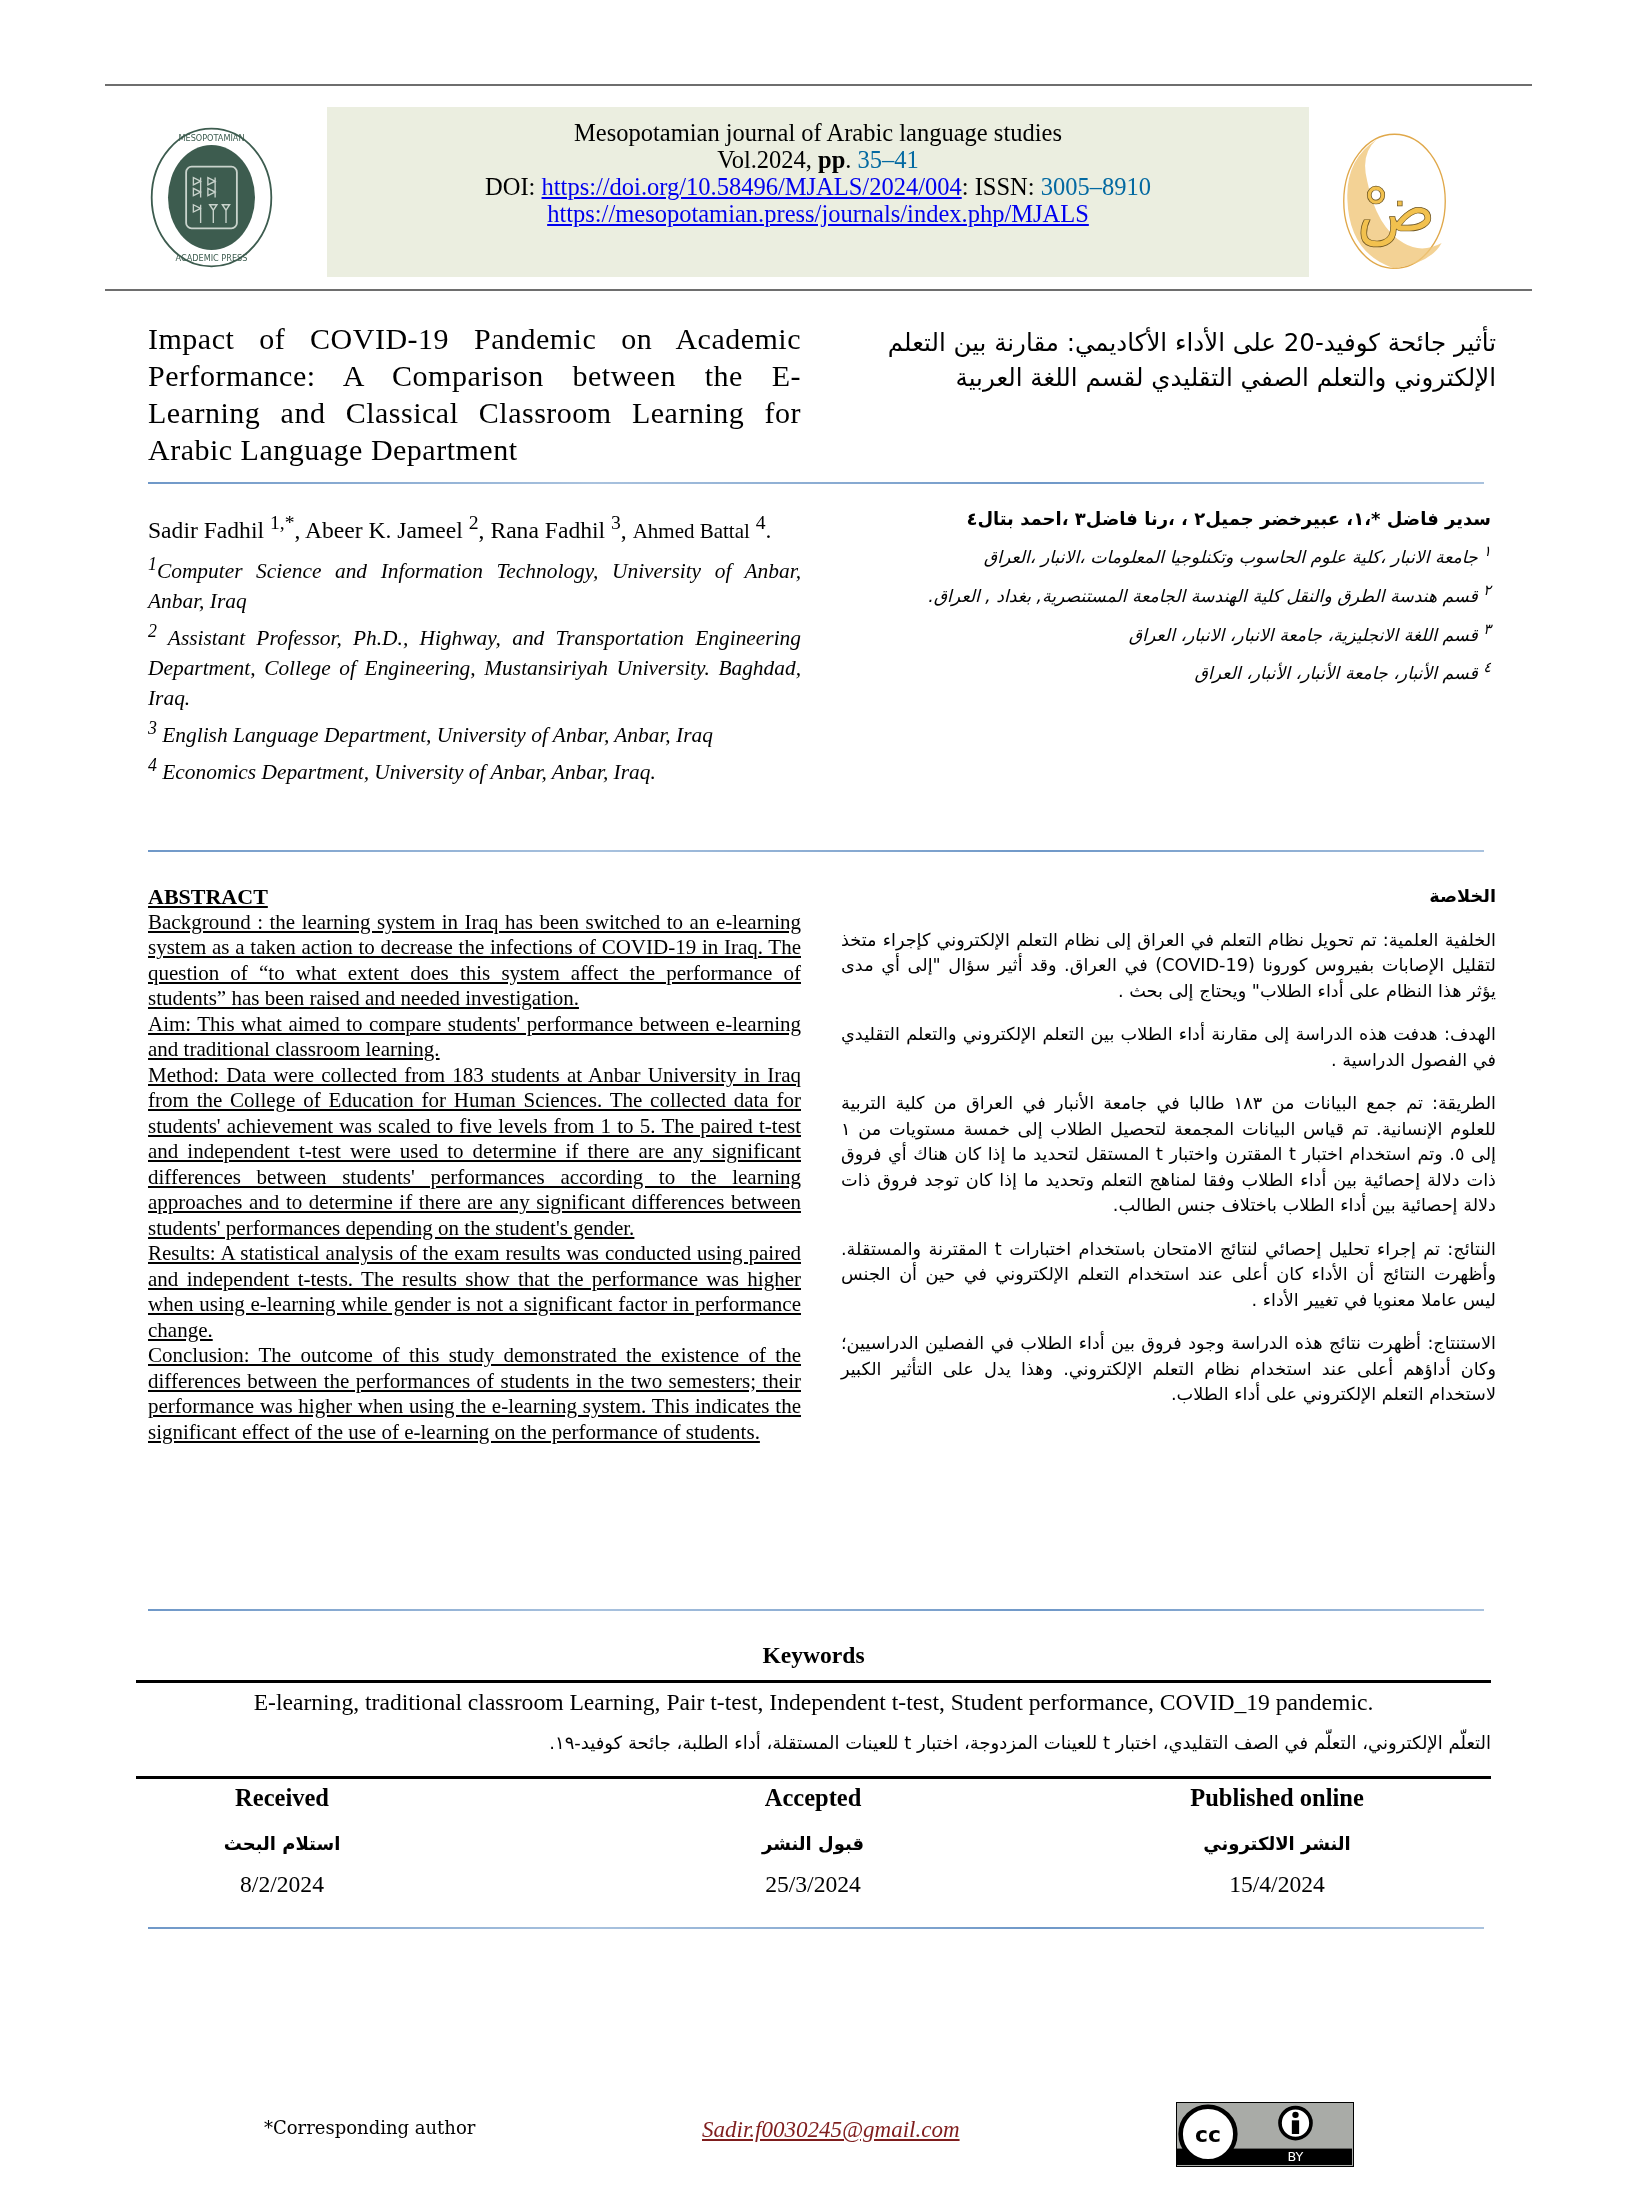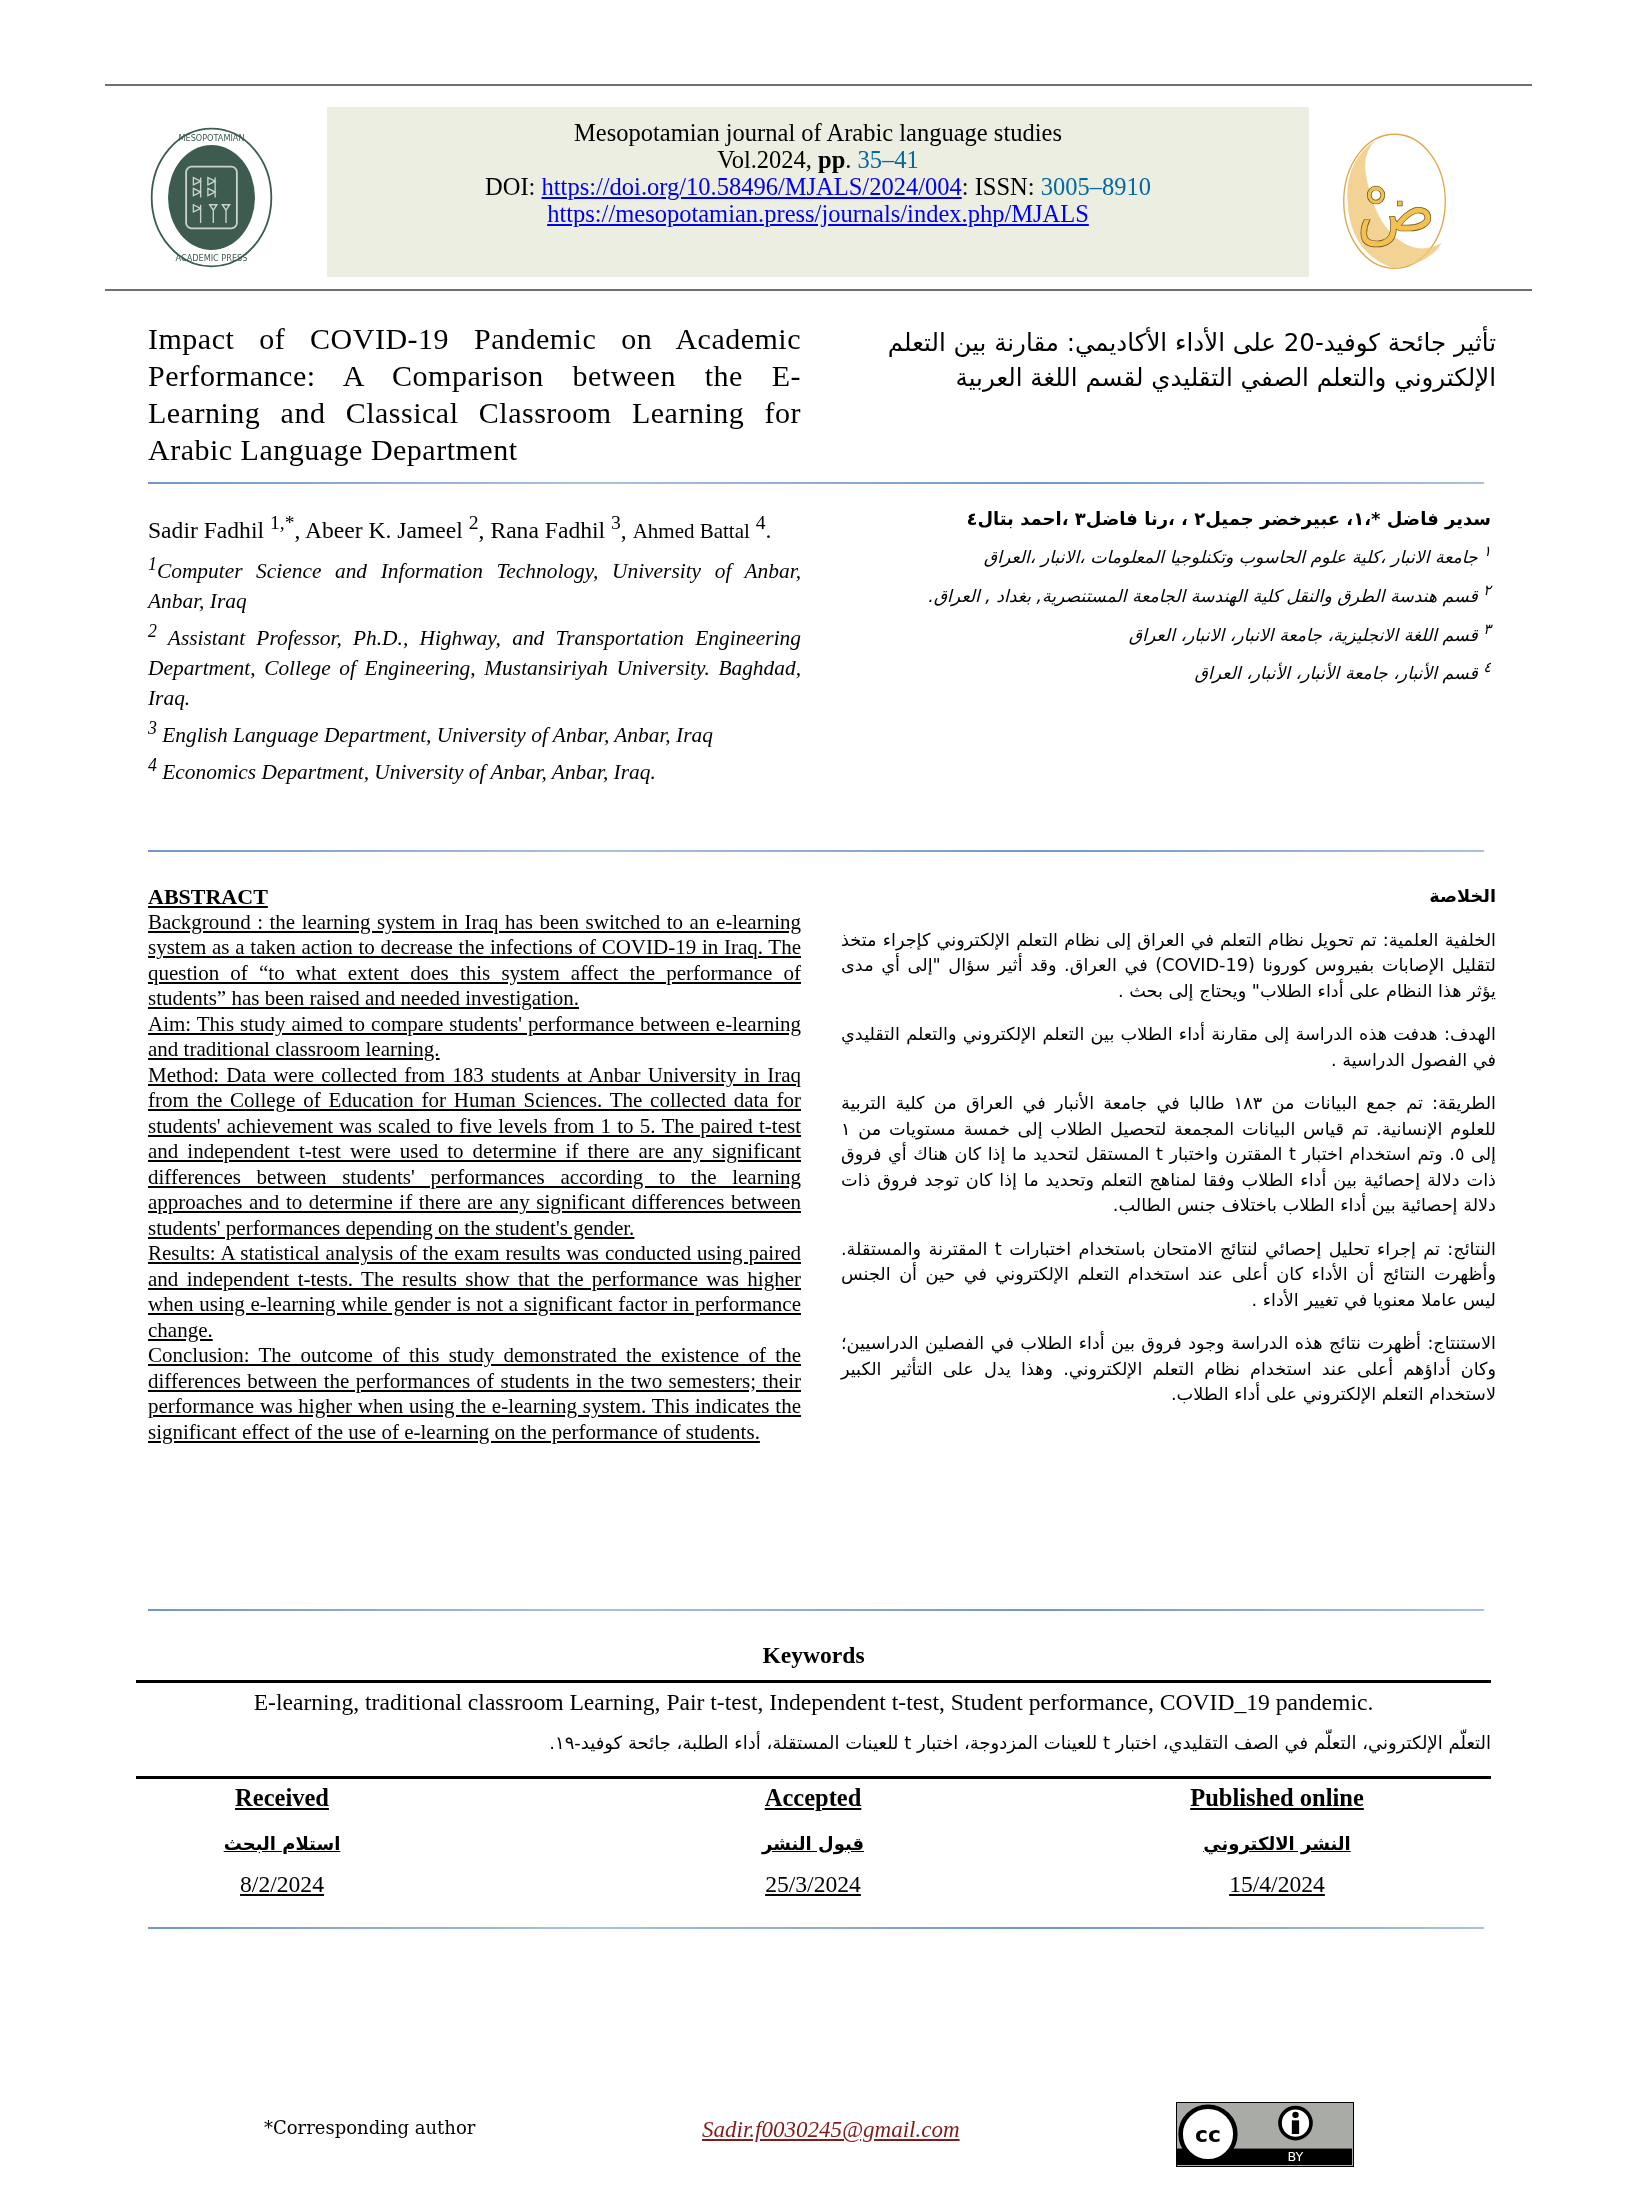"Aim: This study aimed to" p { text: study -> what }
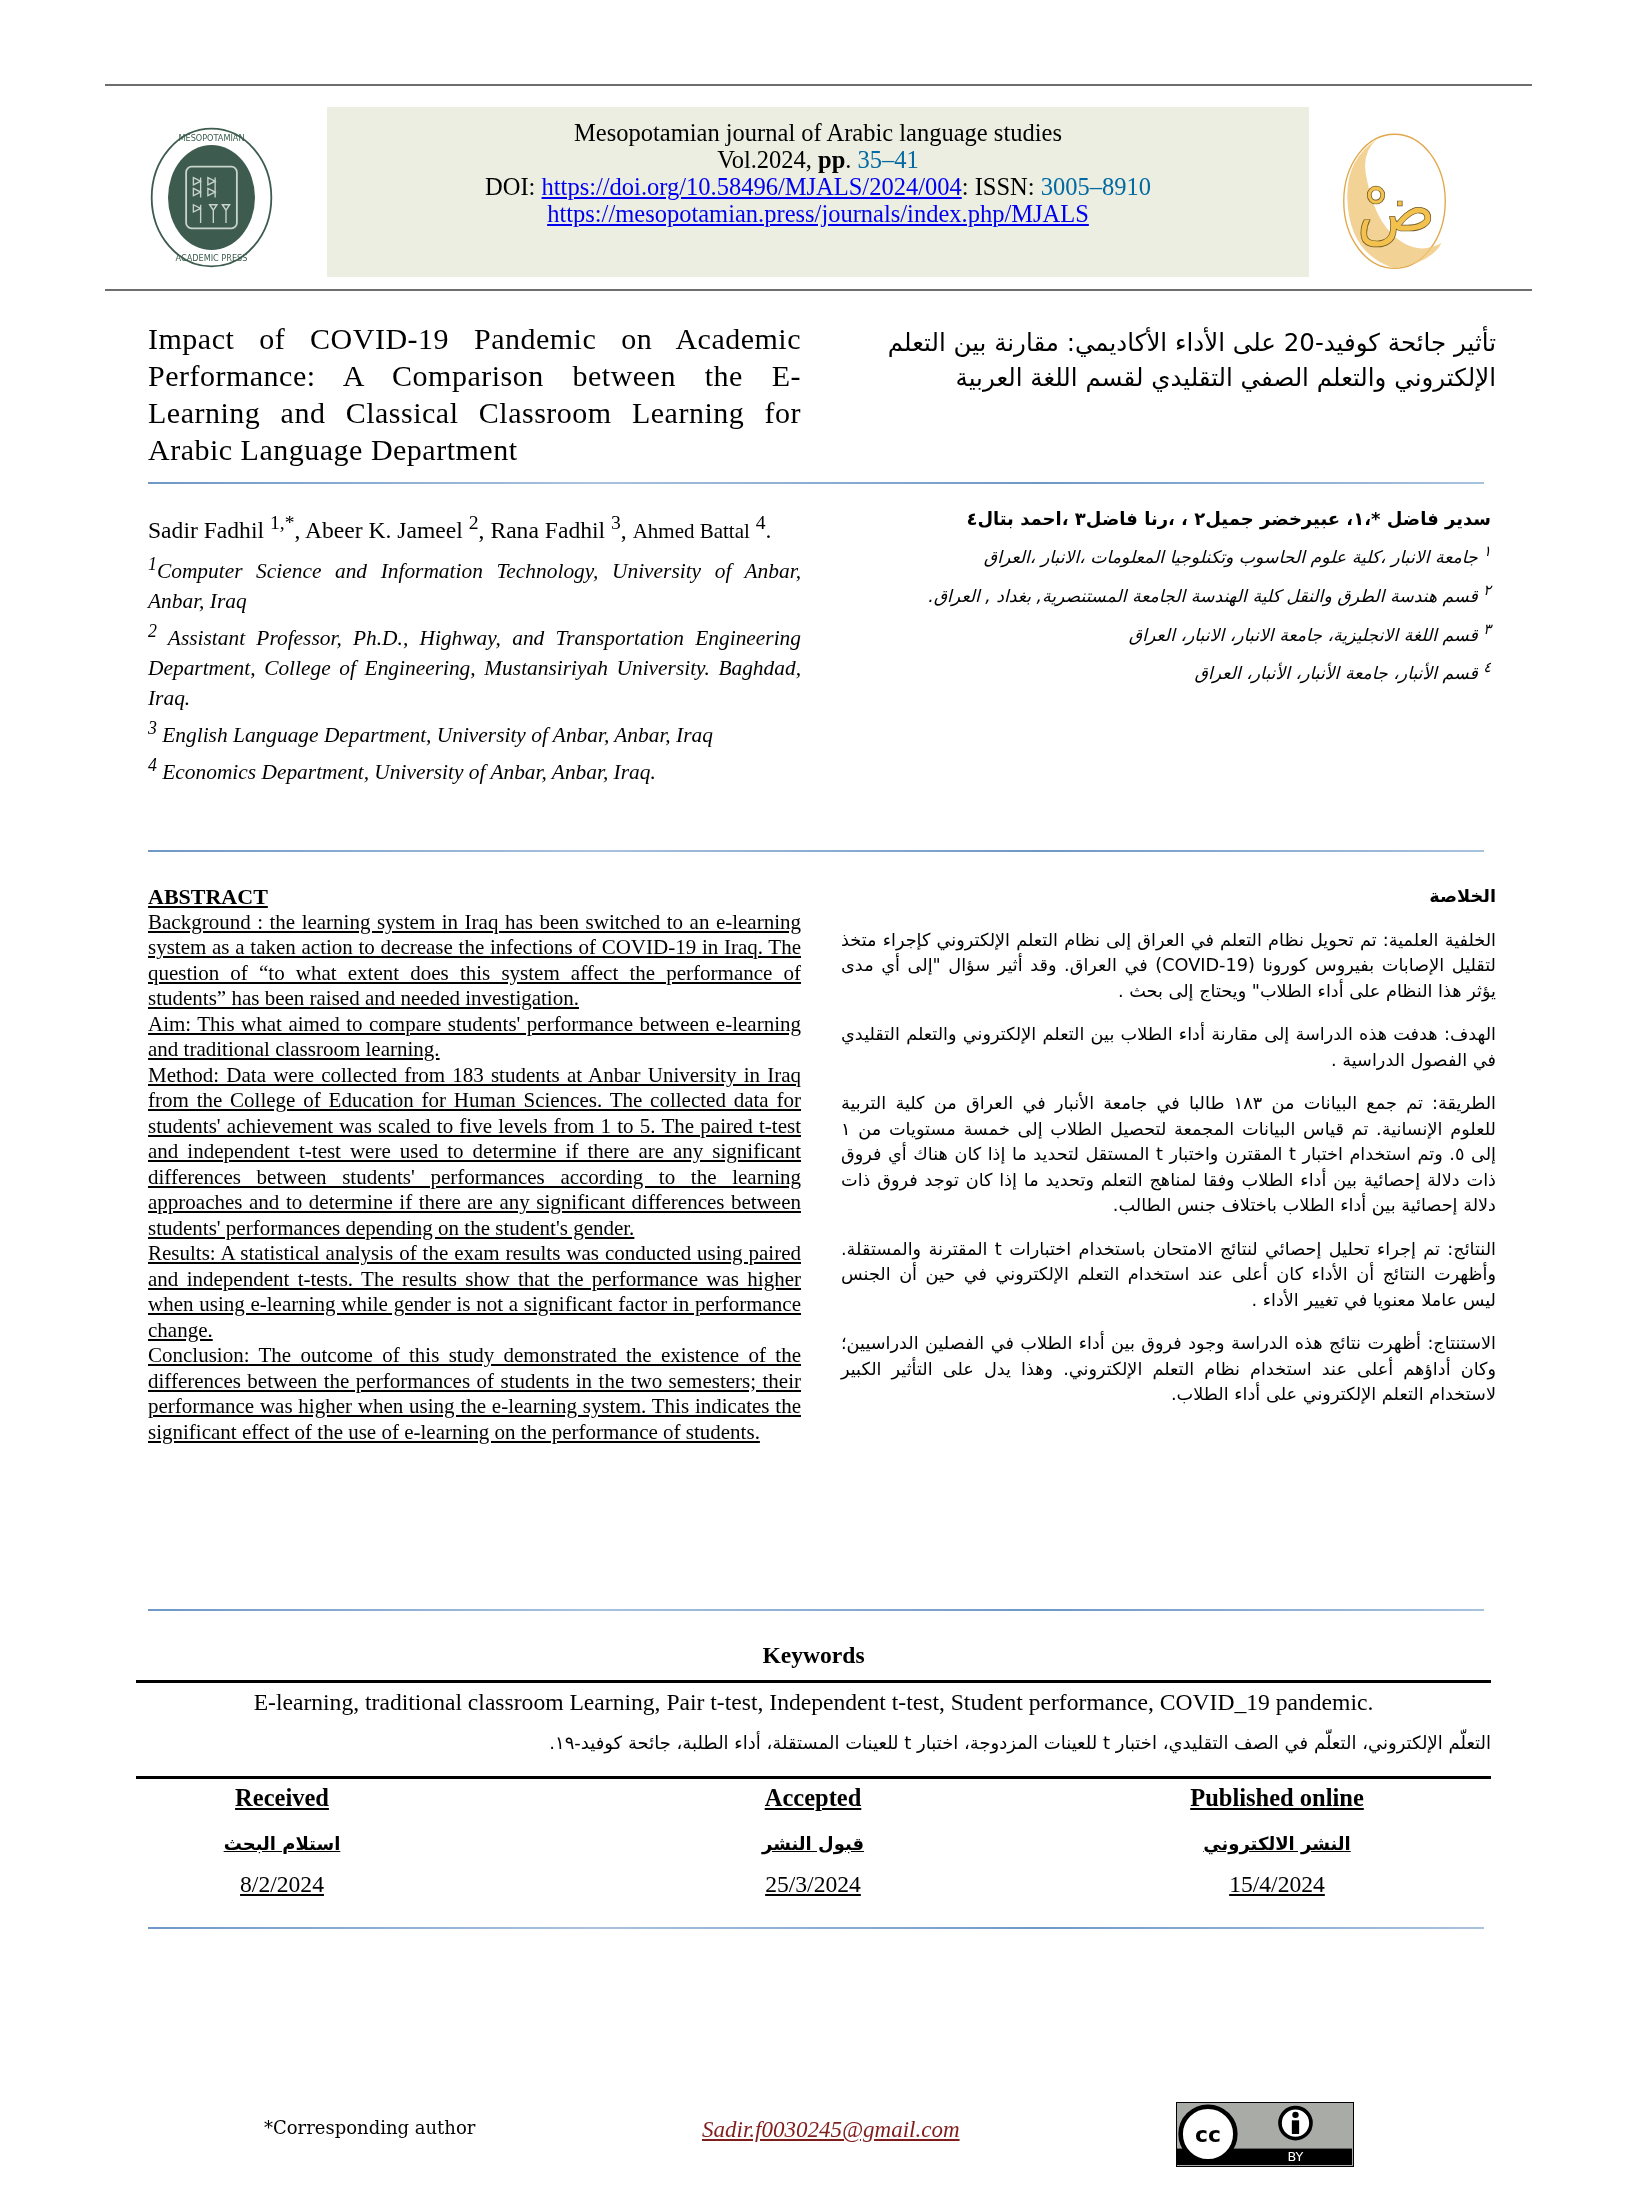"Received" .dates .col { text-decoration: underline -> none }
